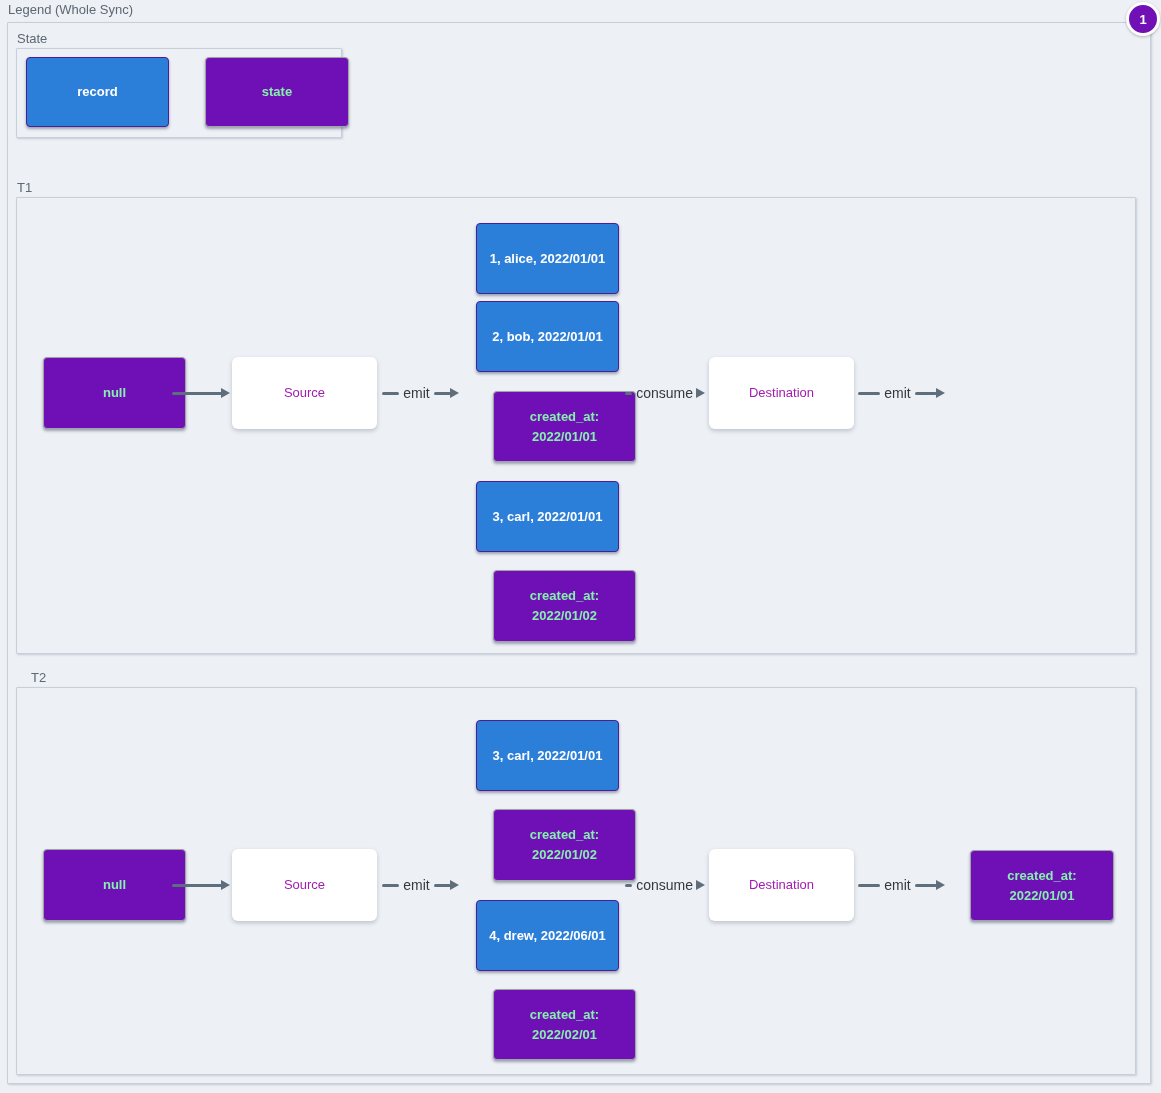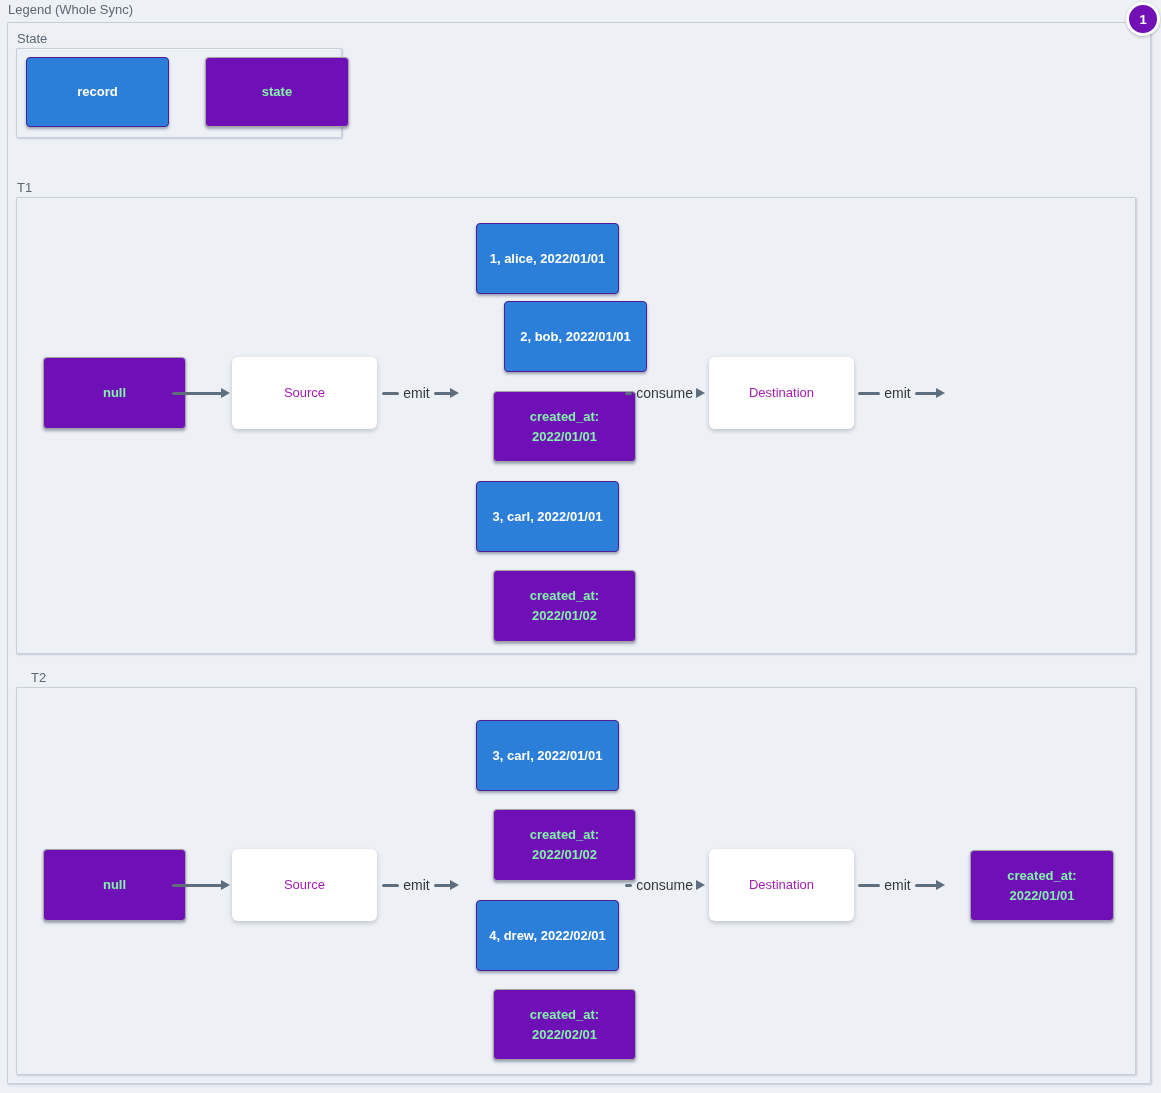"2, bob, 2022/01/01" div.node { margin-left: 28px -> none }
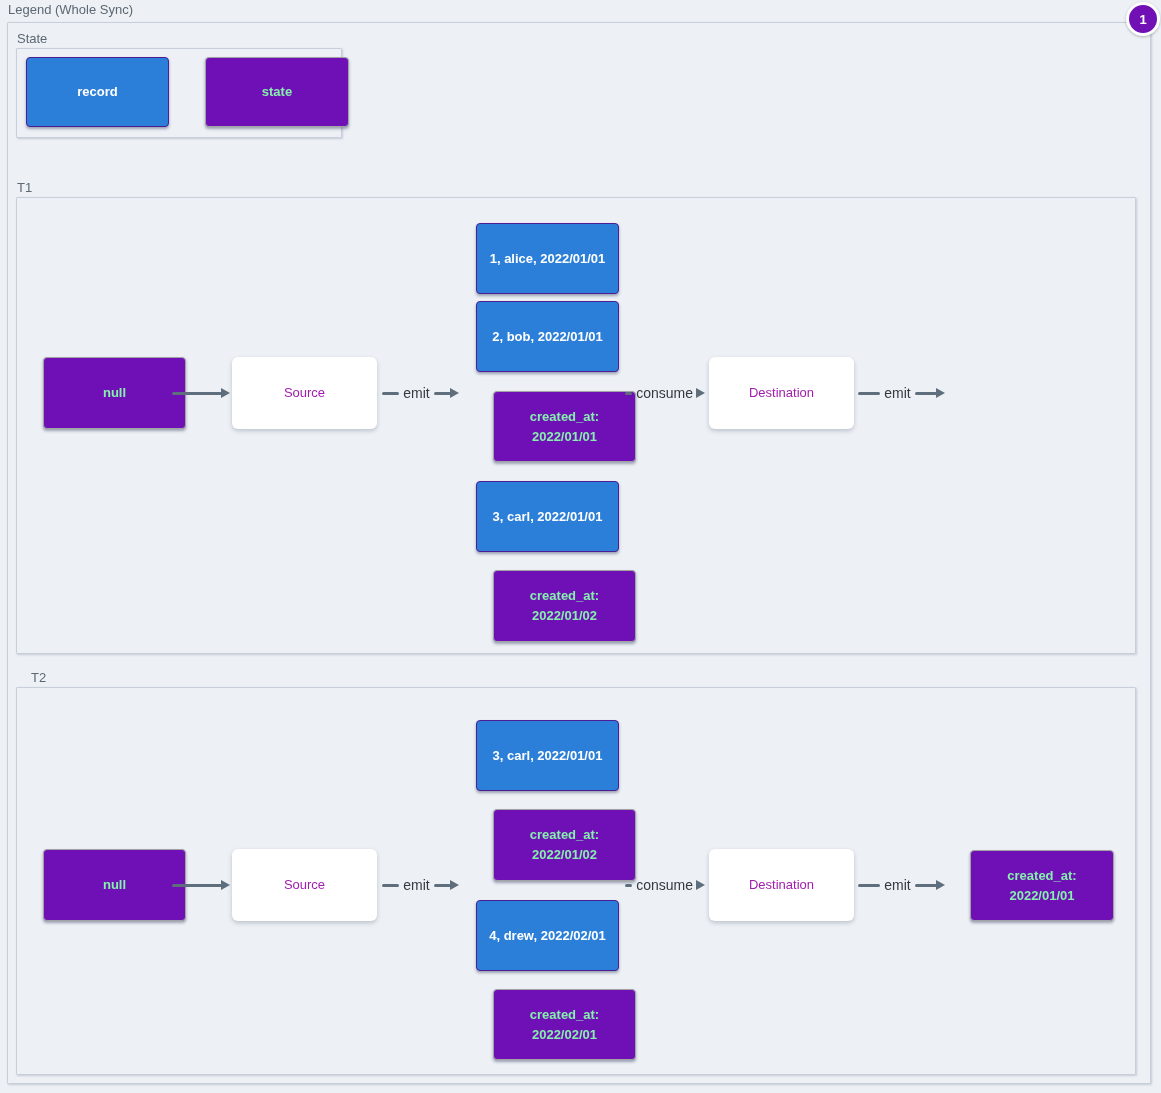"4, drew, 2022/02/01" div.node { text: 2022/02/01 -> 2022/06/01 }
